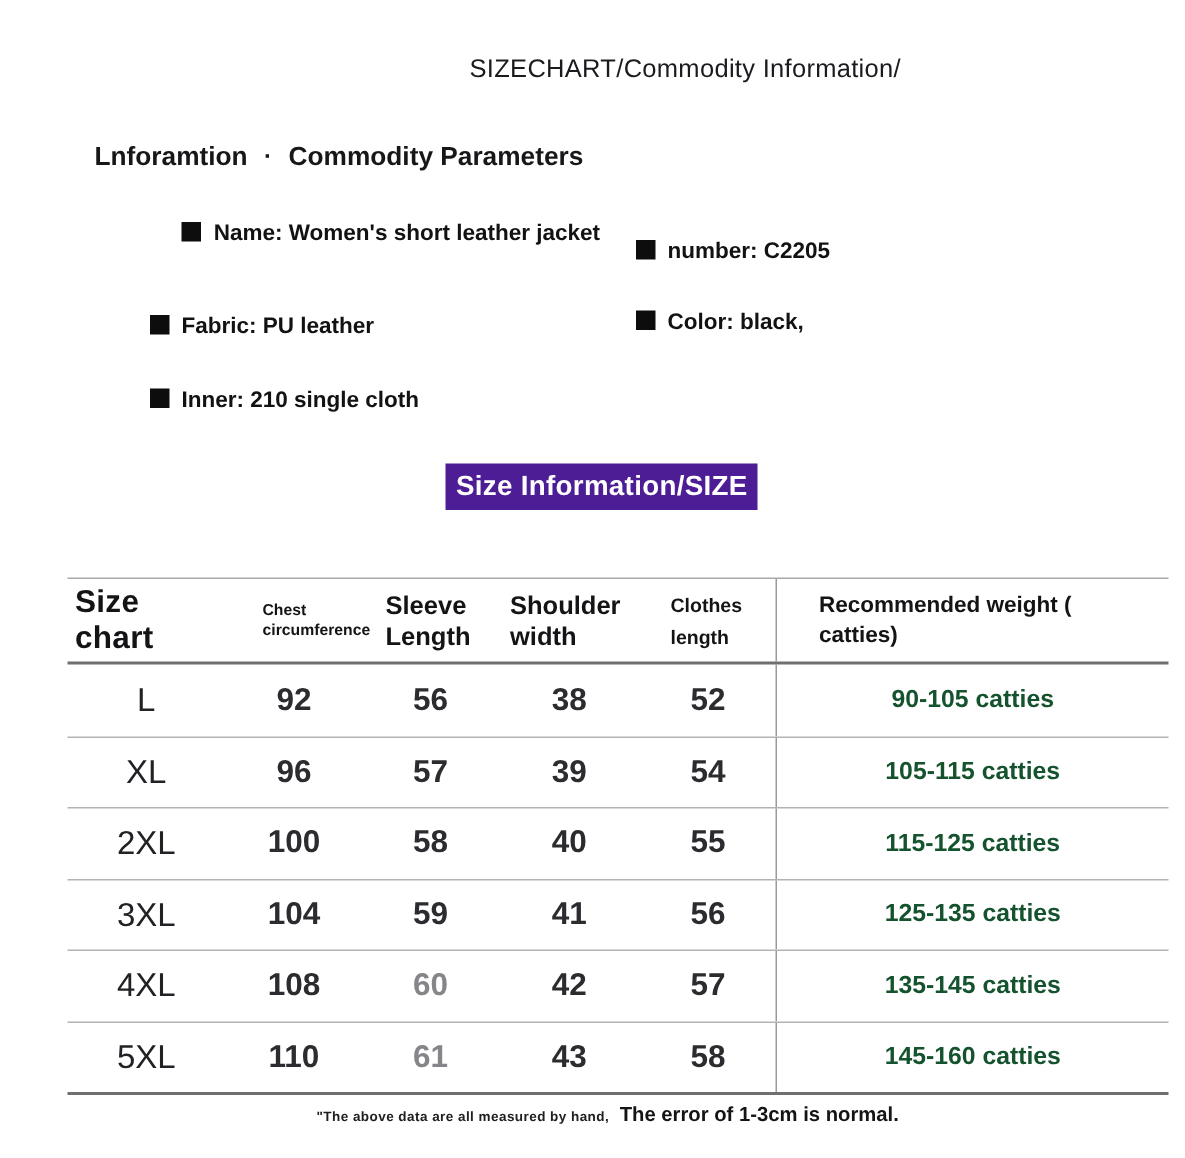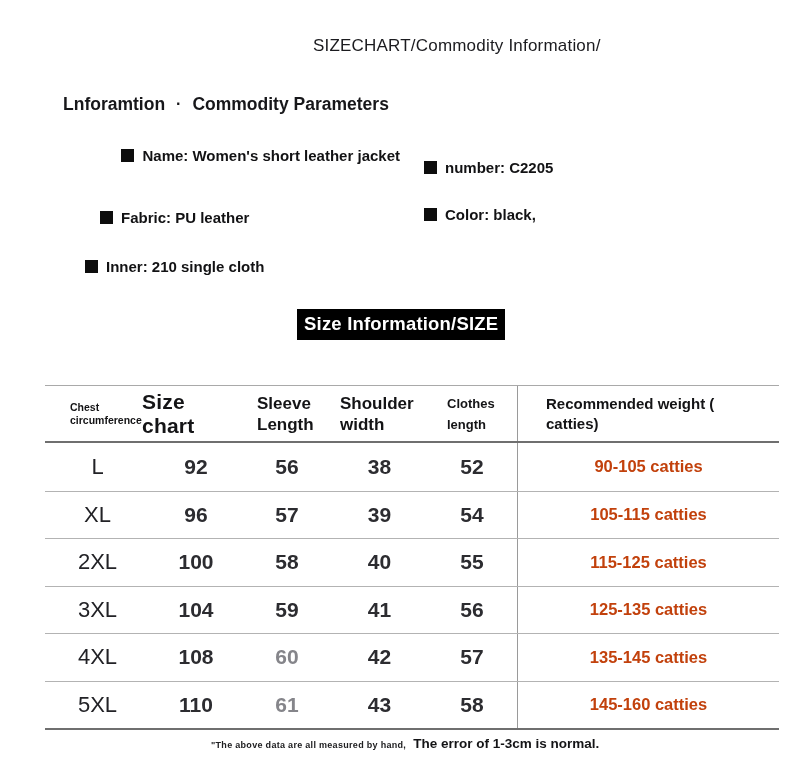"Inner: 210 single cloth" .param-inner { left: 85px -> 100px }
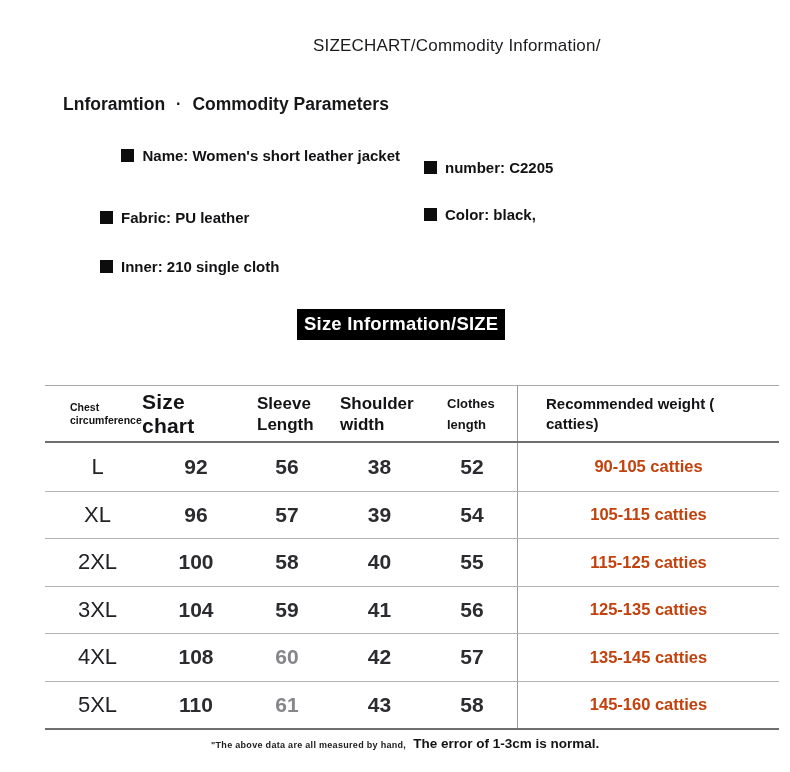"Size Information/SIZE" .size-banner { background: #000000 -> #4c1d95 }
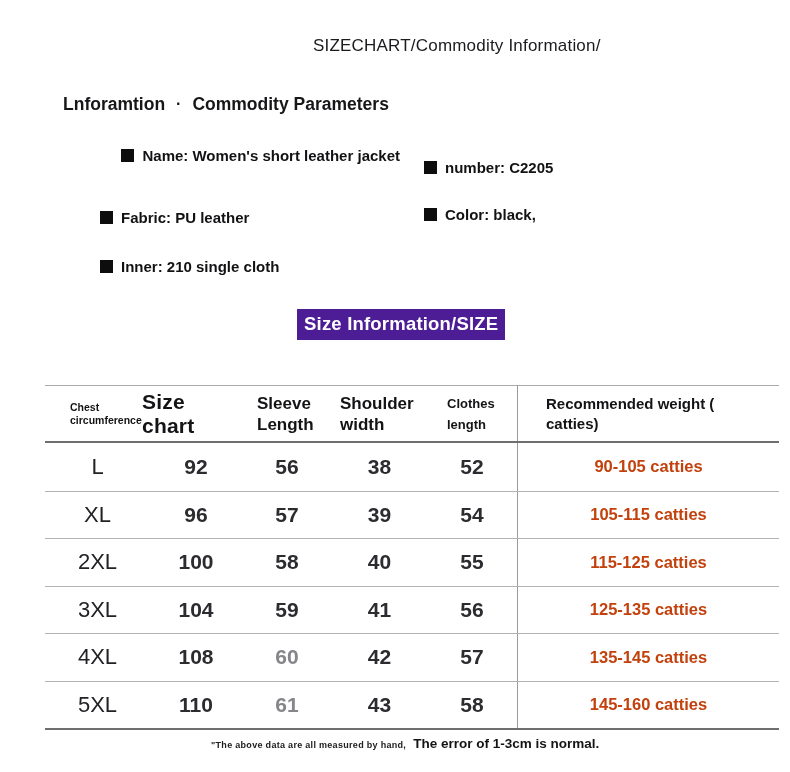"Chest" div.cell { order: before "Size chart" -> after "Size chart" }
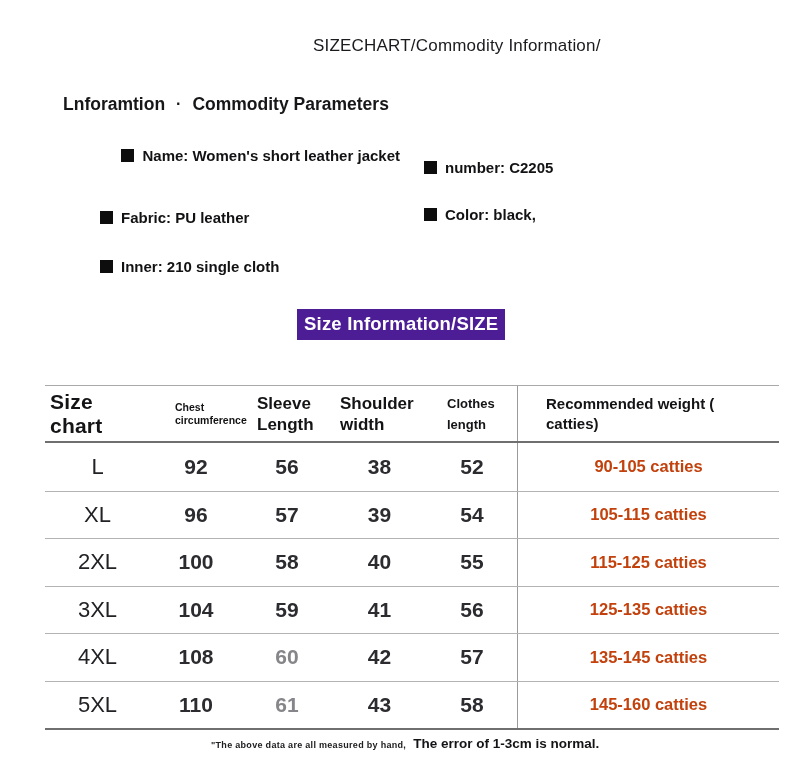"90-105 catties" .data .c6 { color: #c2410c -> #14532d }
